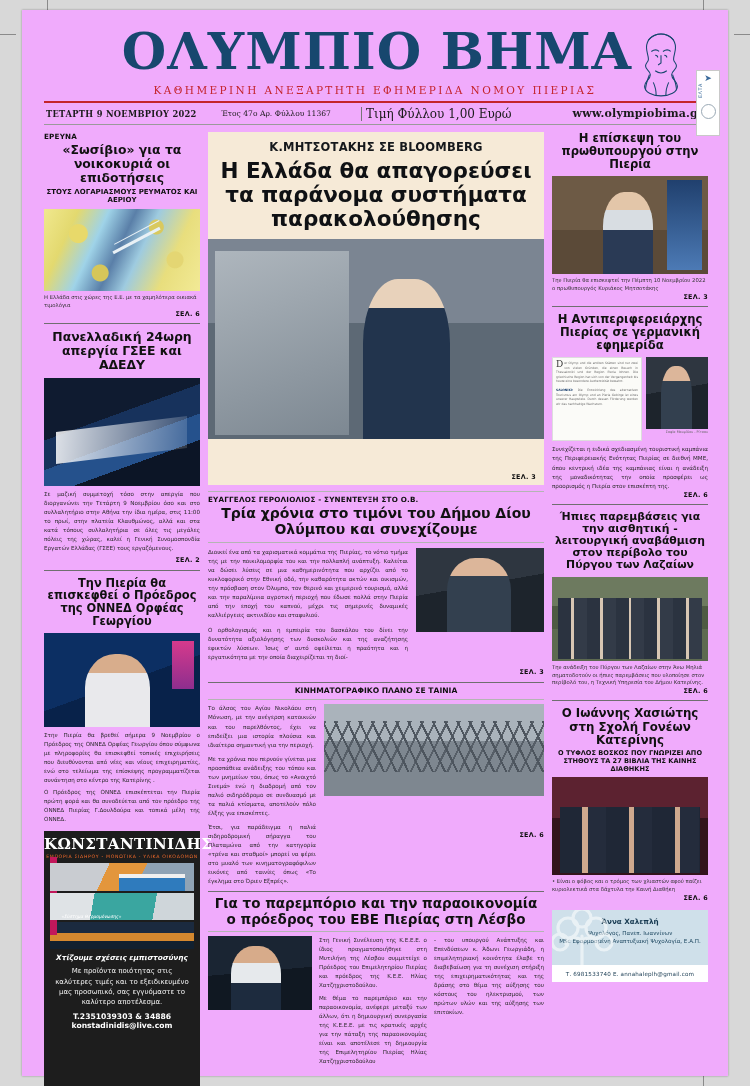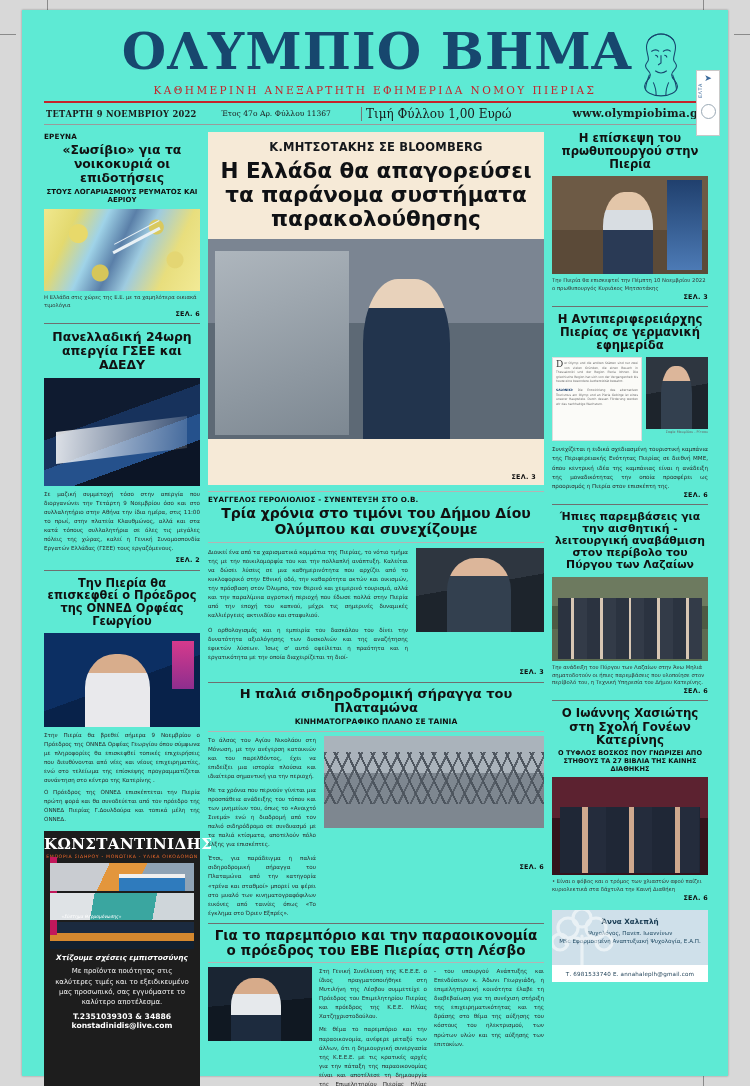"ΟΛΥΜΠΙΟ ΒΗΜΑ" .page { background: #5eead4 -> #f0abfc }
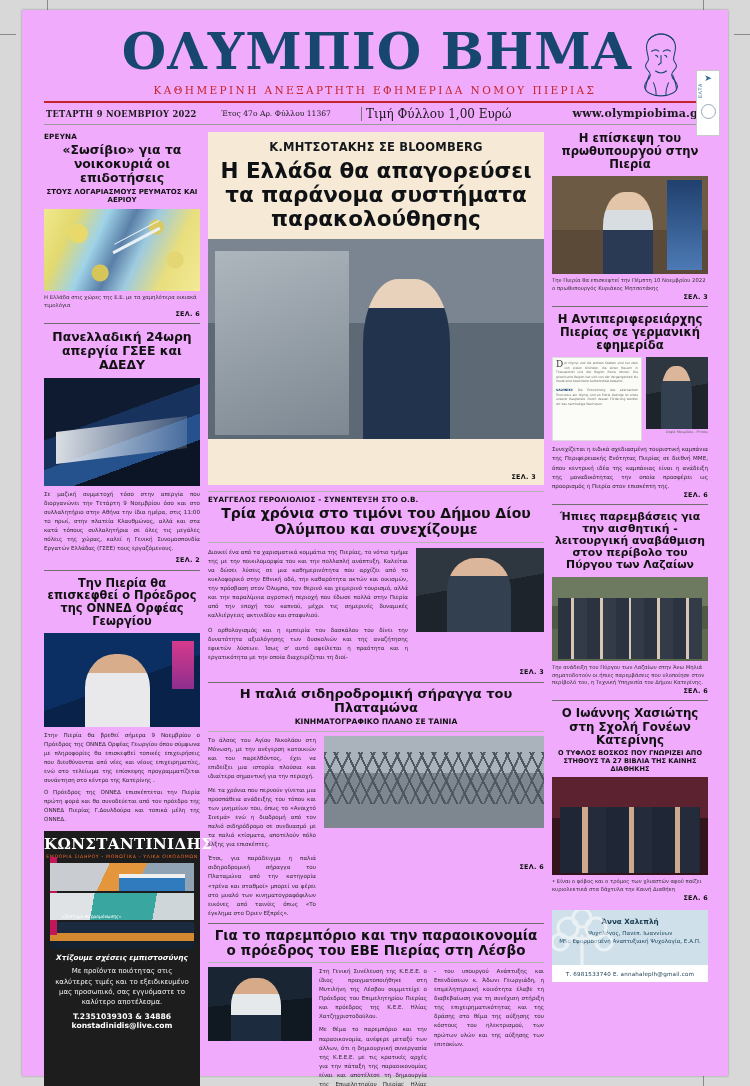"Η παλιά σιδηροδρομική σήραγγα του" div.hl { html: <div>Η παλιά σιδηροδρομική σήραγγα του Πλαταμώνα</div> -> none }
